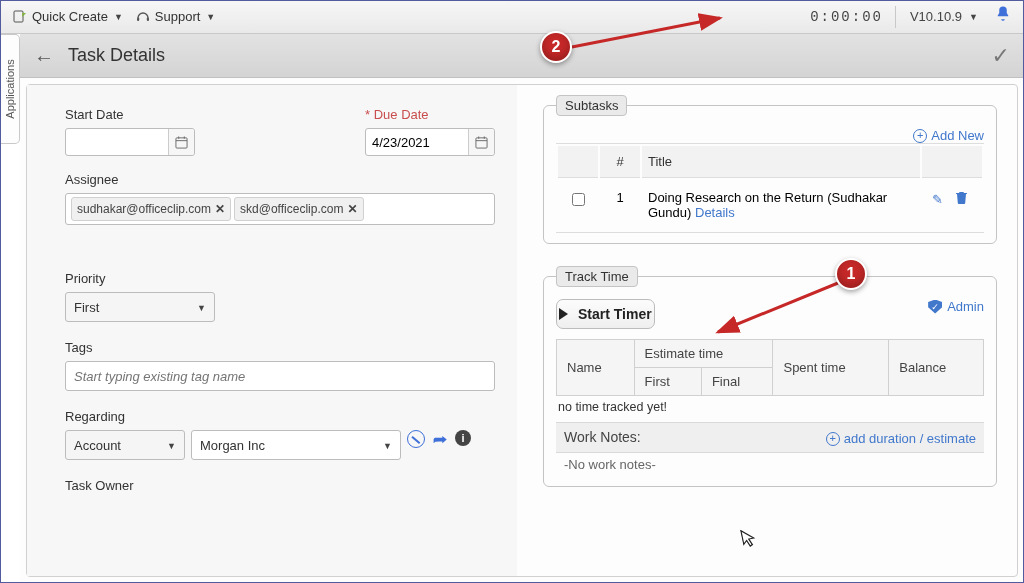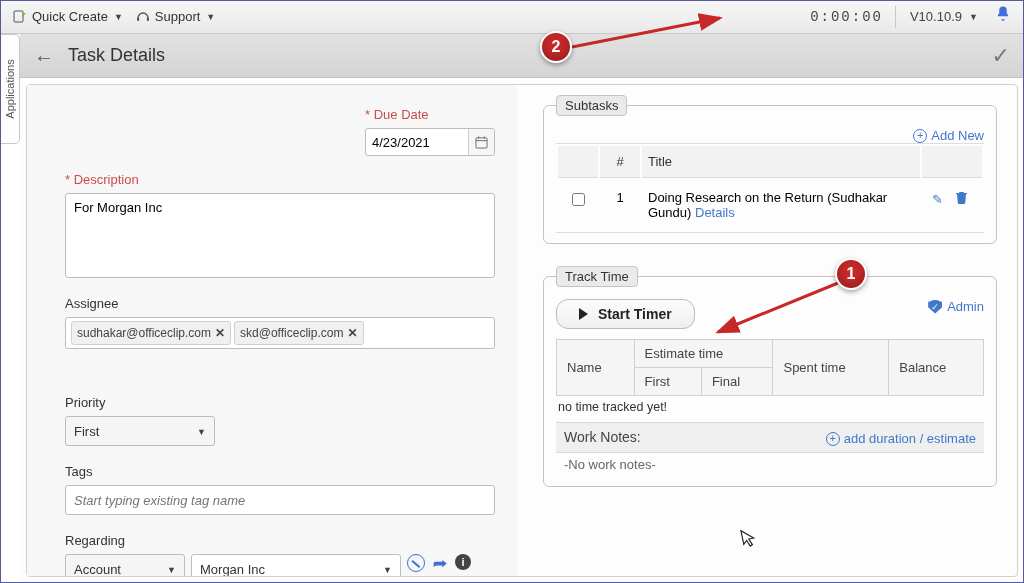"Start Date" div.field { html: none -> <div> <span>Start Date</span> <div> <input> <span> <svg> <rect></rect> <line></line> <line></line> <line></line> </svg> </span> </div> </div> }
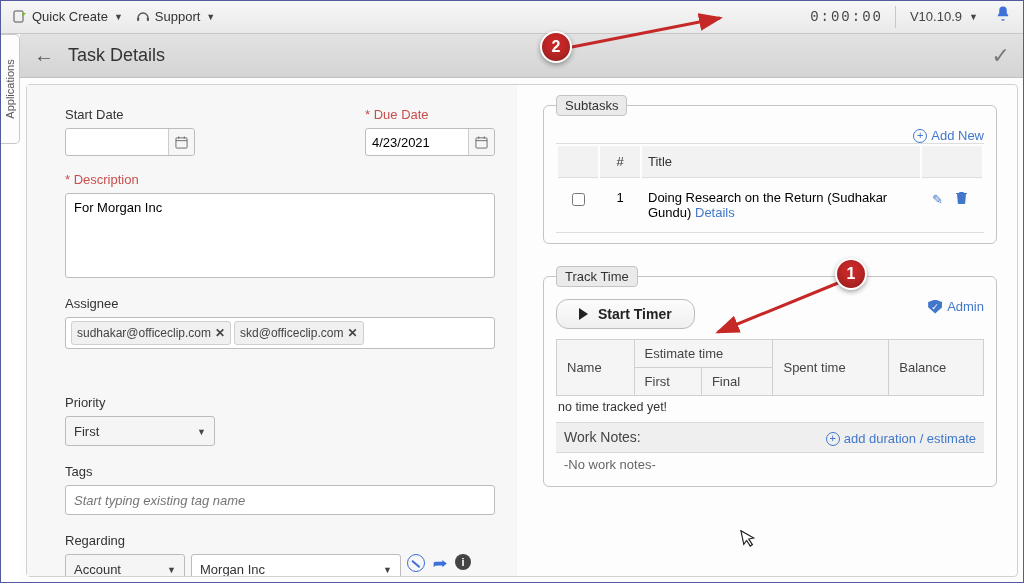"* Description" div.field { html: <div> <span>* Description</span> <textarea>For Morgan Inc</textarea> </div> -> none }
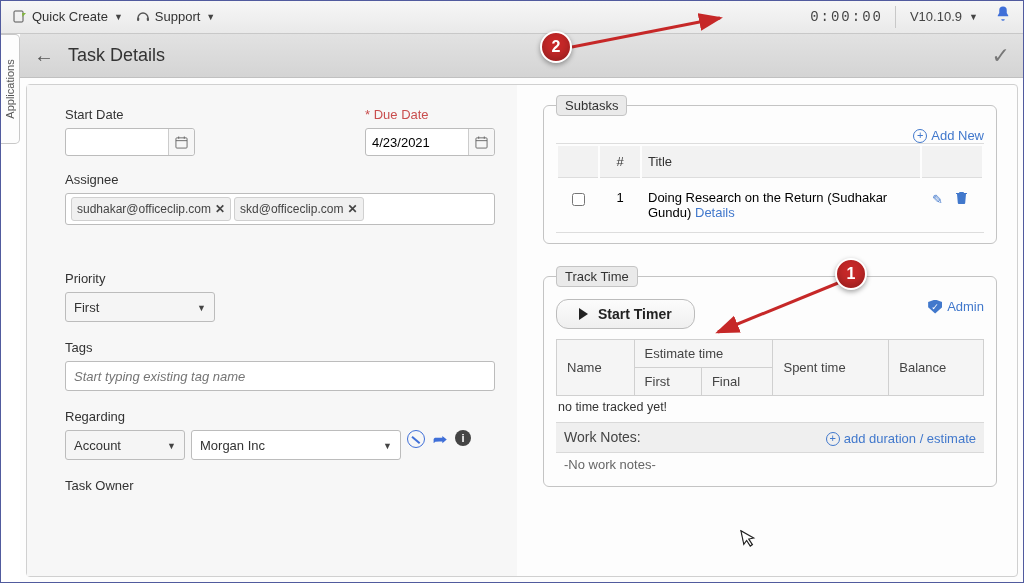"Start Timer" .start-timer-btn { border-radius: 12px -> 7px; padding: 6px 22px -> 6px 2px }
